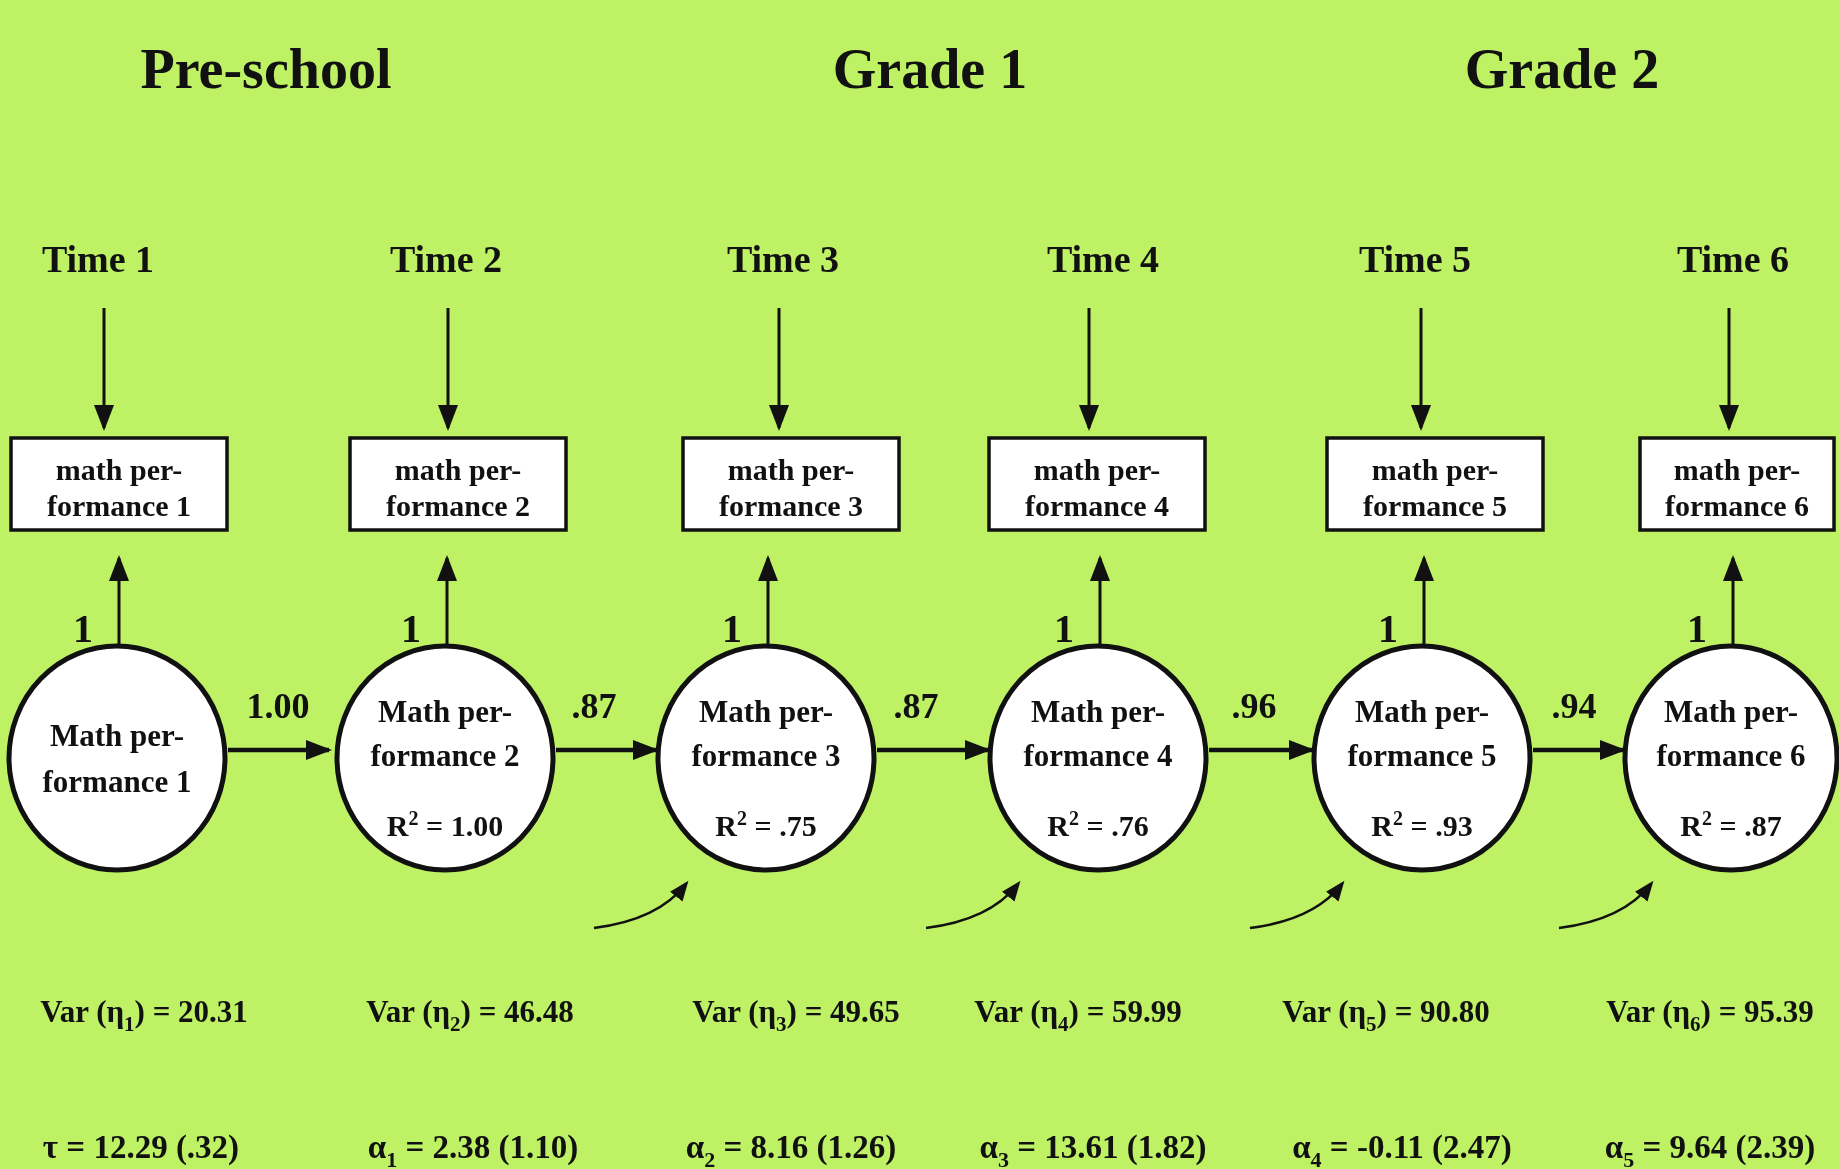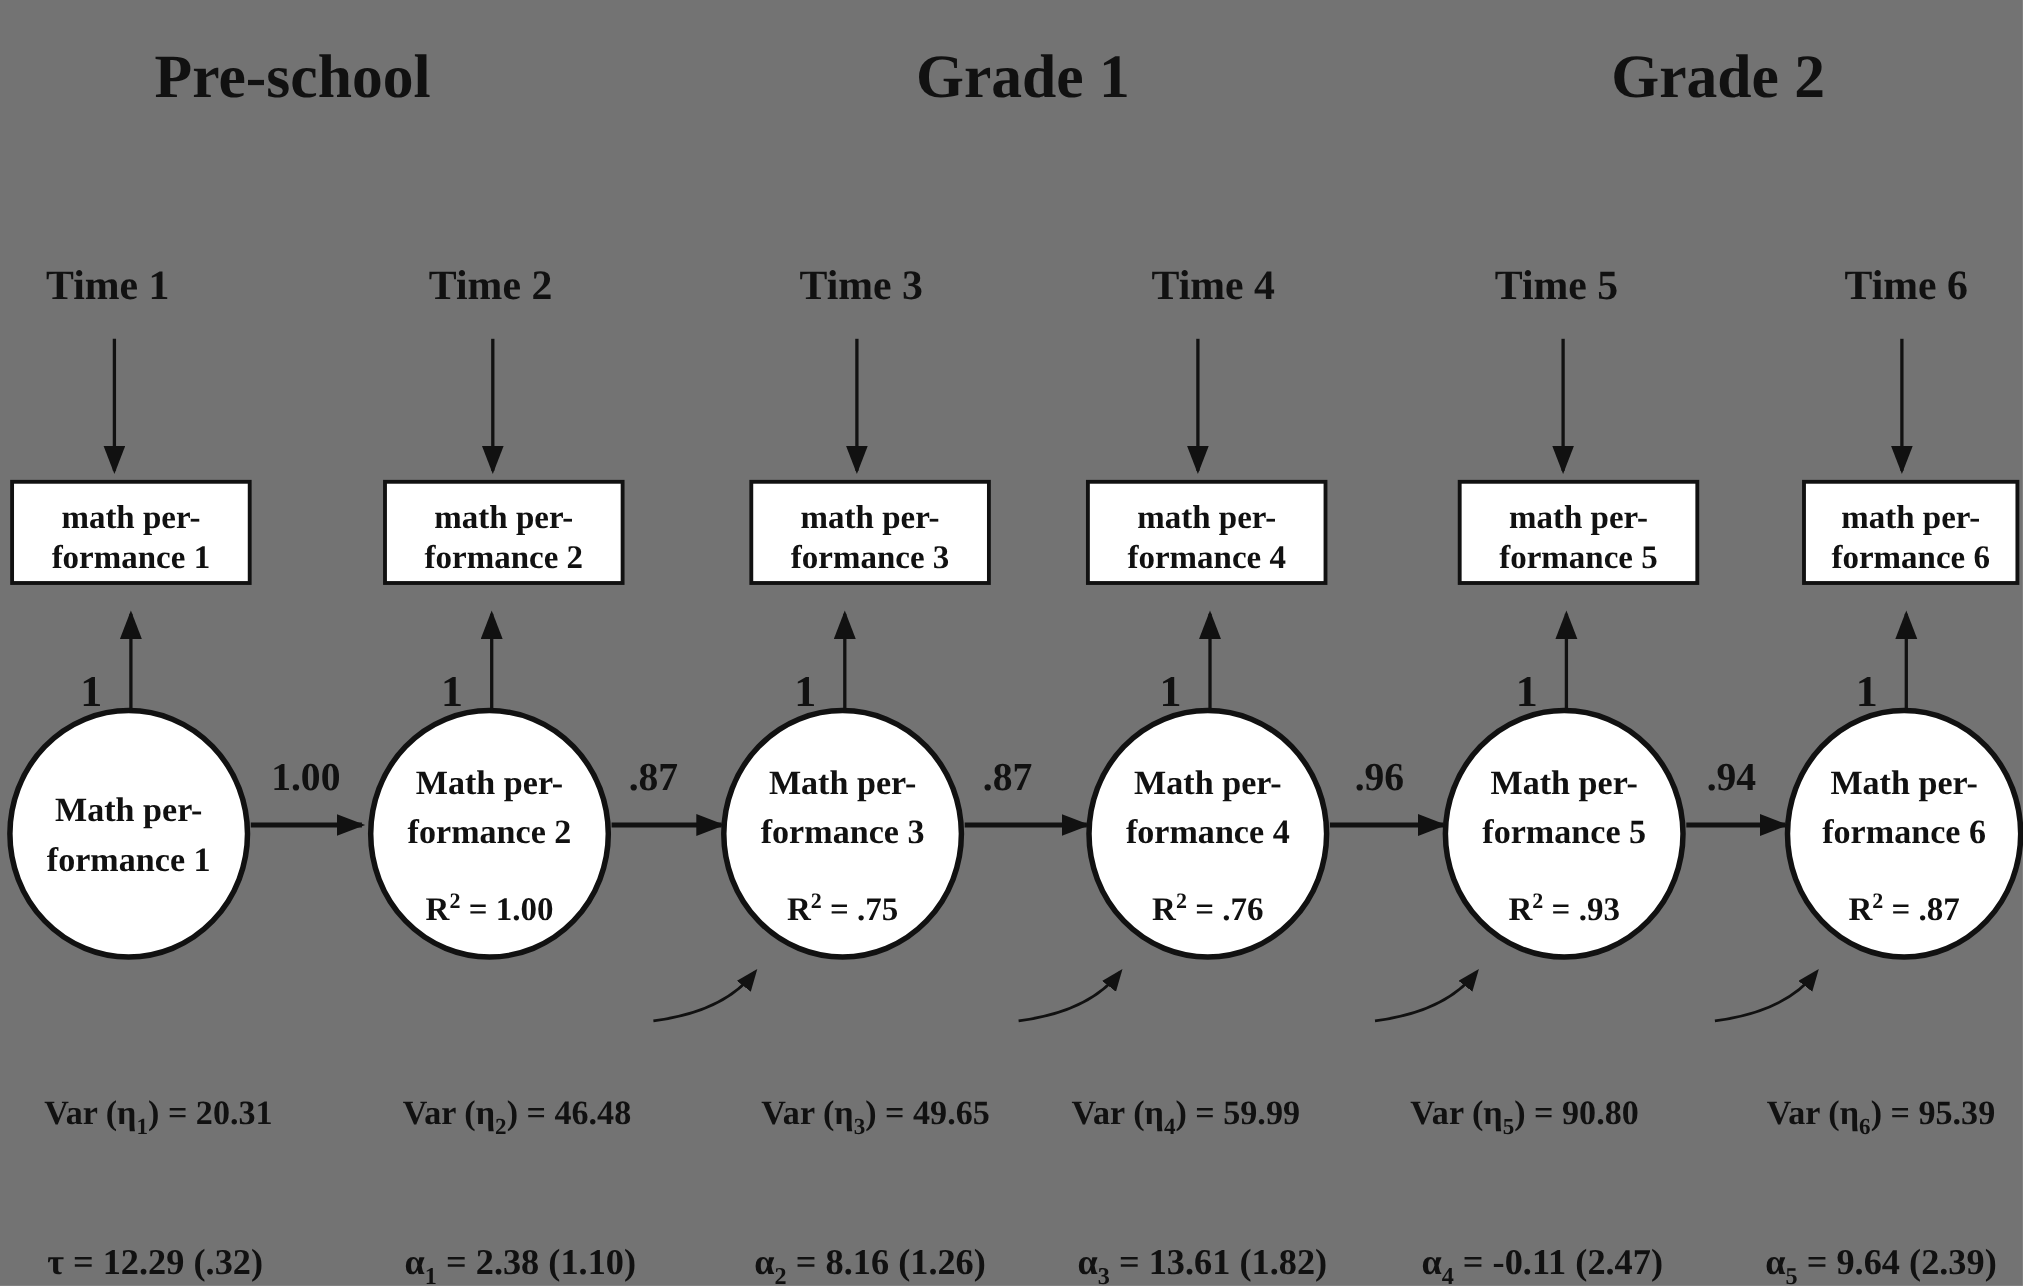"Pre-school" .canvas { background: #737373 -> #bef264 }
